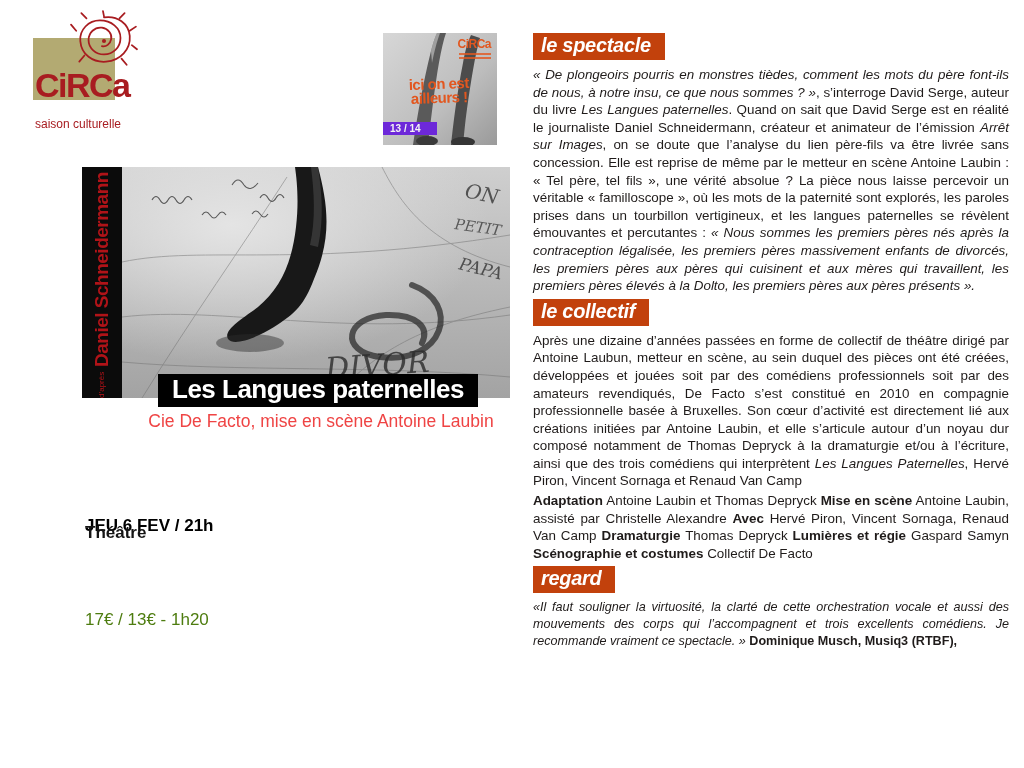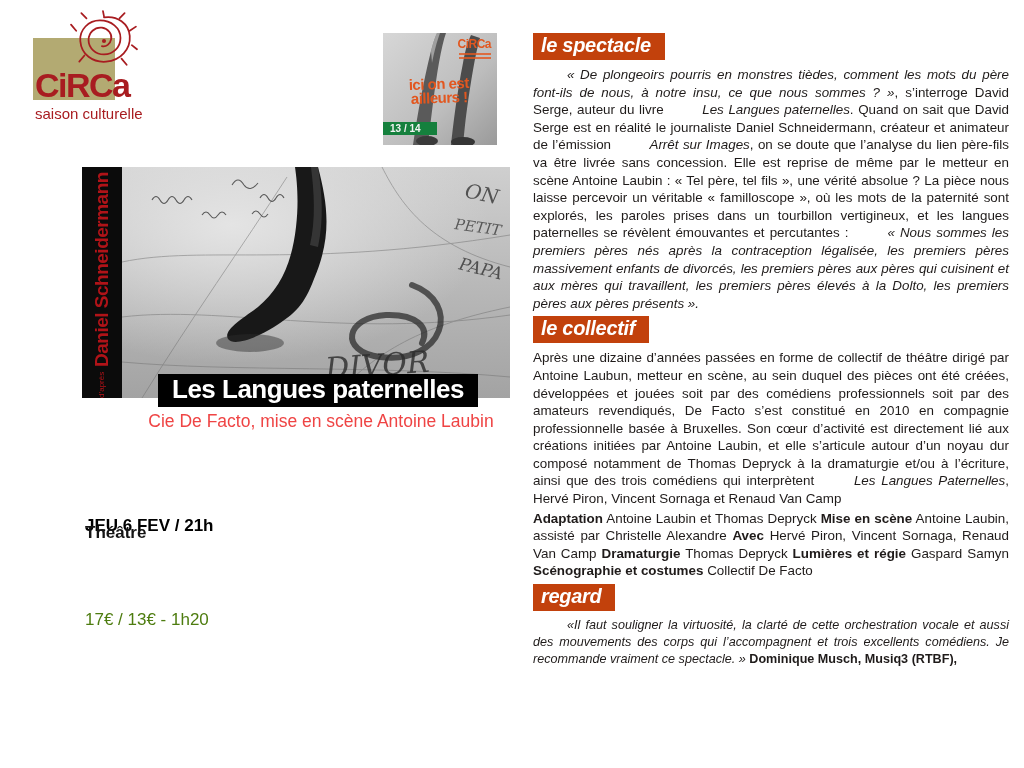"« De plongeoirs pourris en" .run-i { margin-left: 34px -> none }
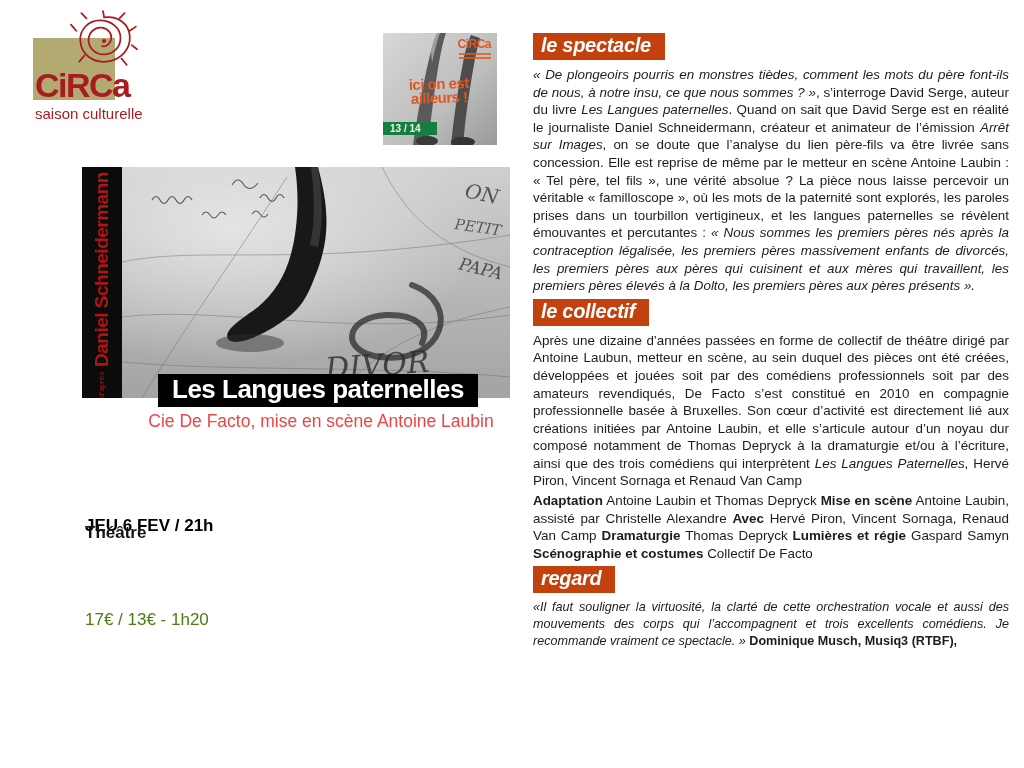"saison culturelle" .logo-tagline { font-size: 15px -> 12px; top: 105px -> 117px }
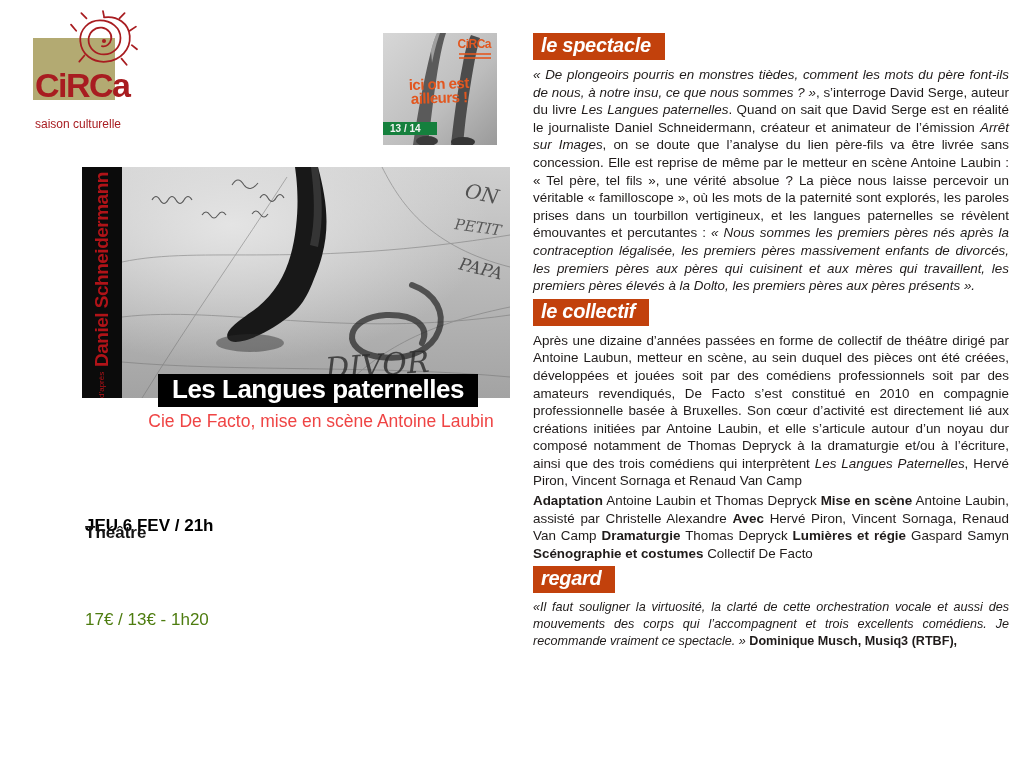"13 / 14" .thumb-season { background: #15803d -> #6d28d9 }
